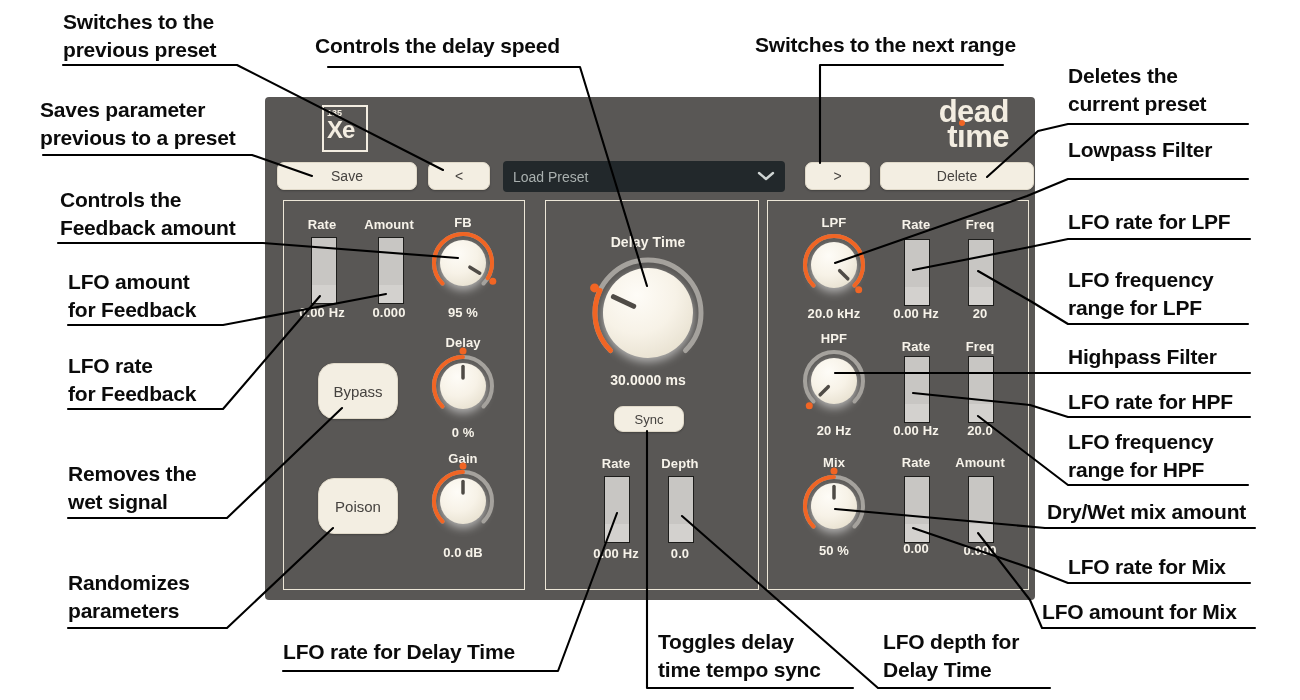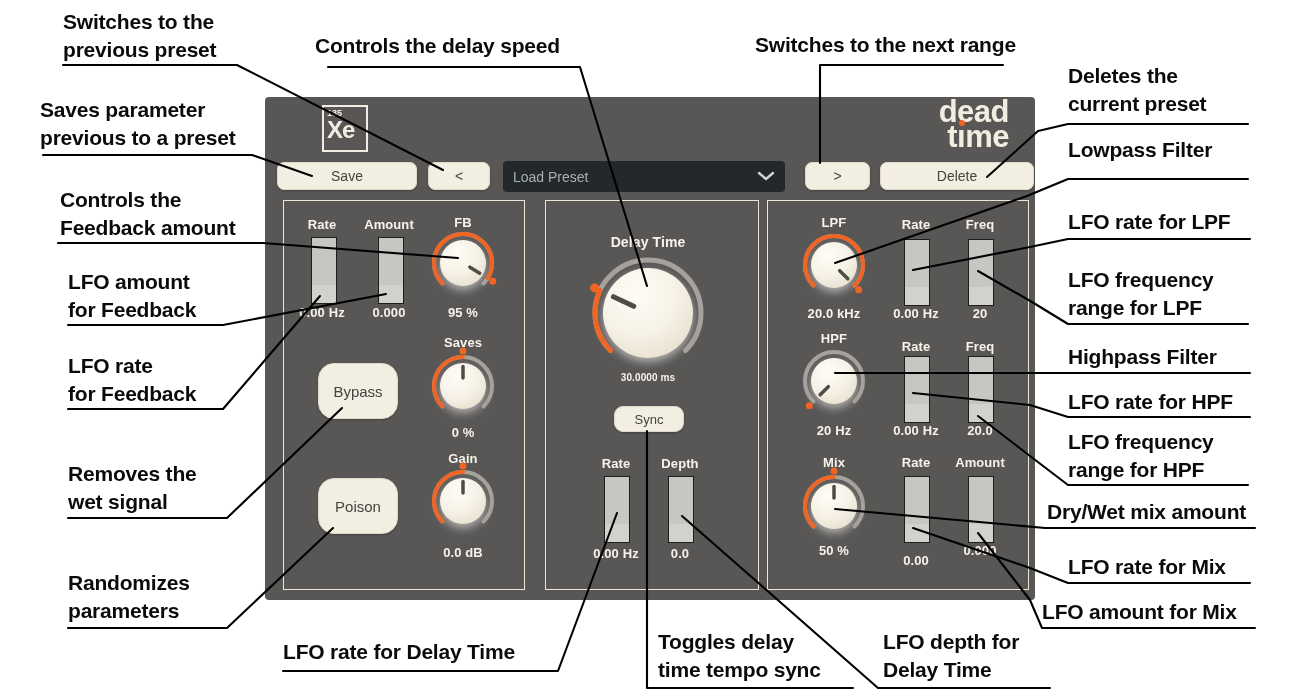"Saves" div.plabel { text: Saves -> Delay }
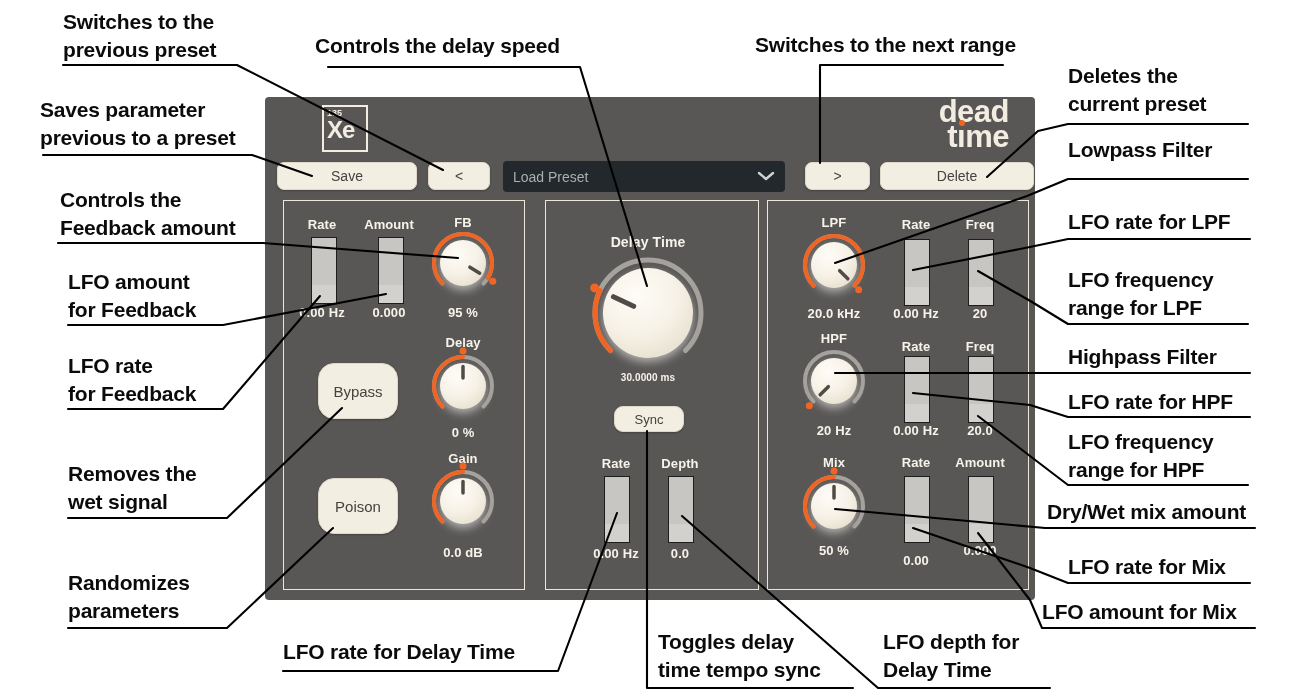"30.0000 ms" div.pvalue { font-size: 10px -> 14px }
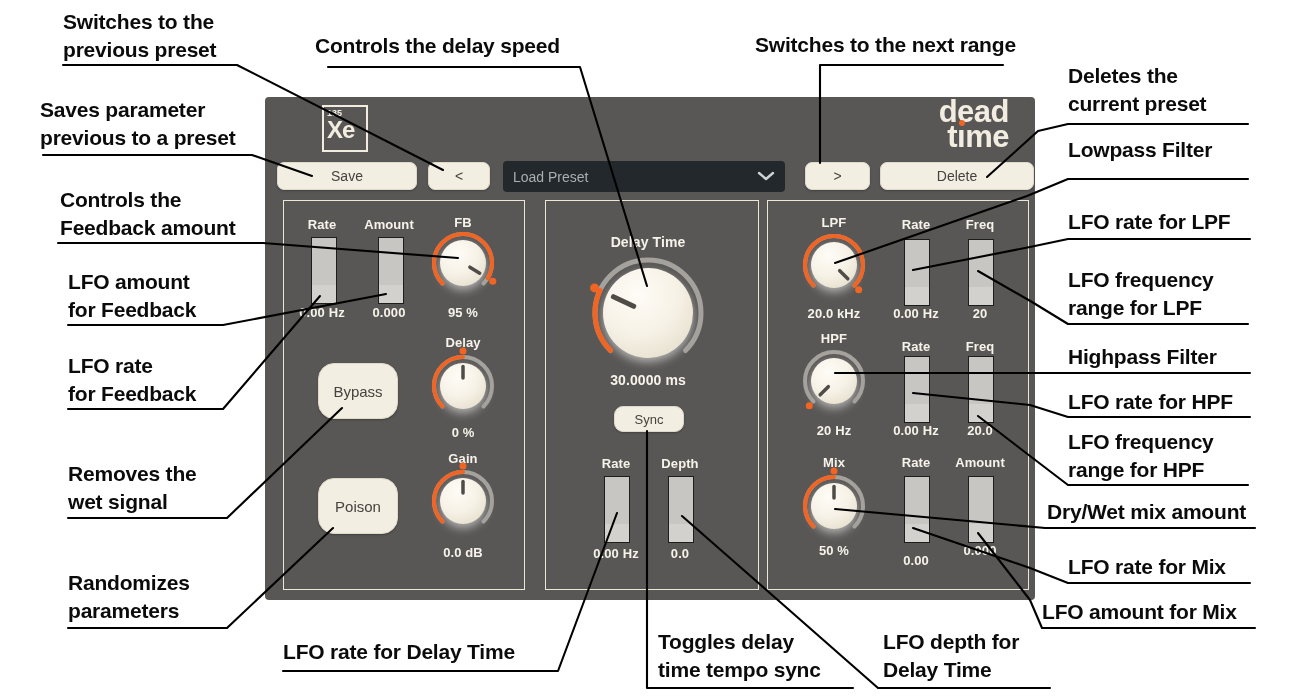"0.00" div.pvalue { top: 352px -> 340px }
